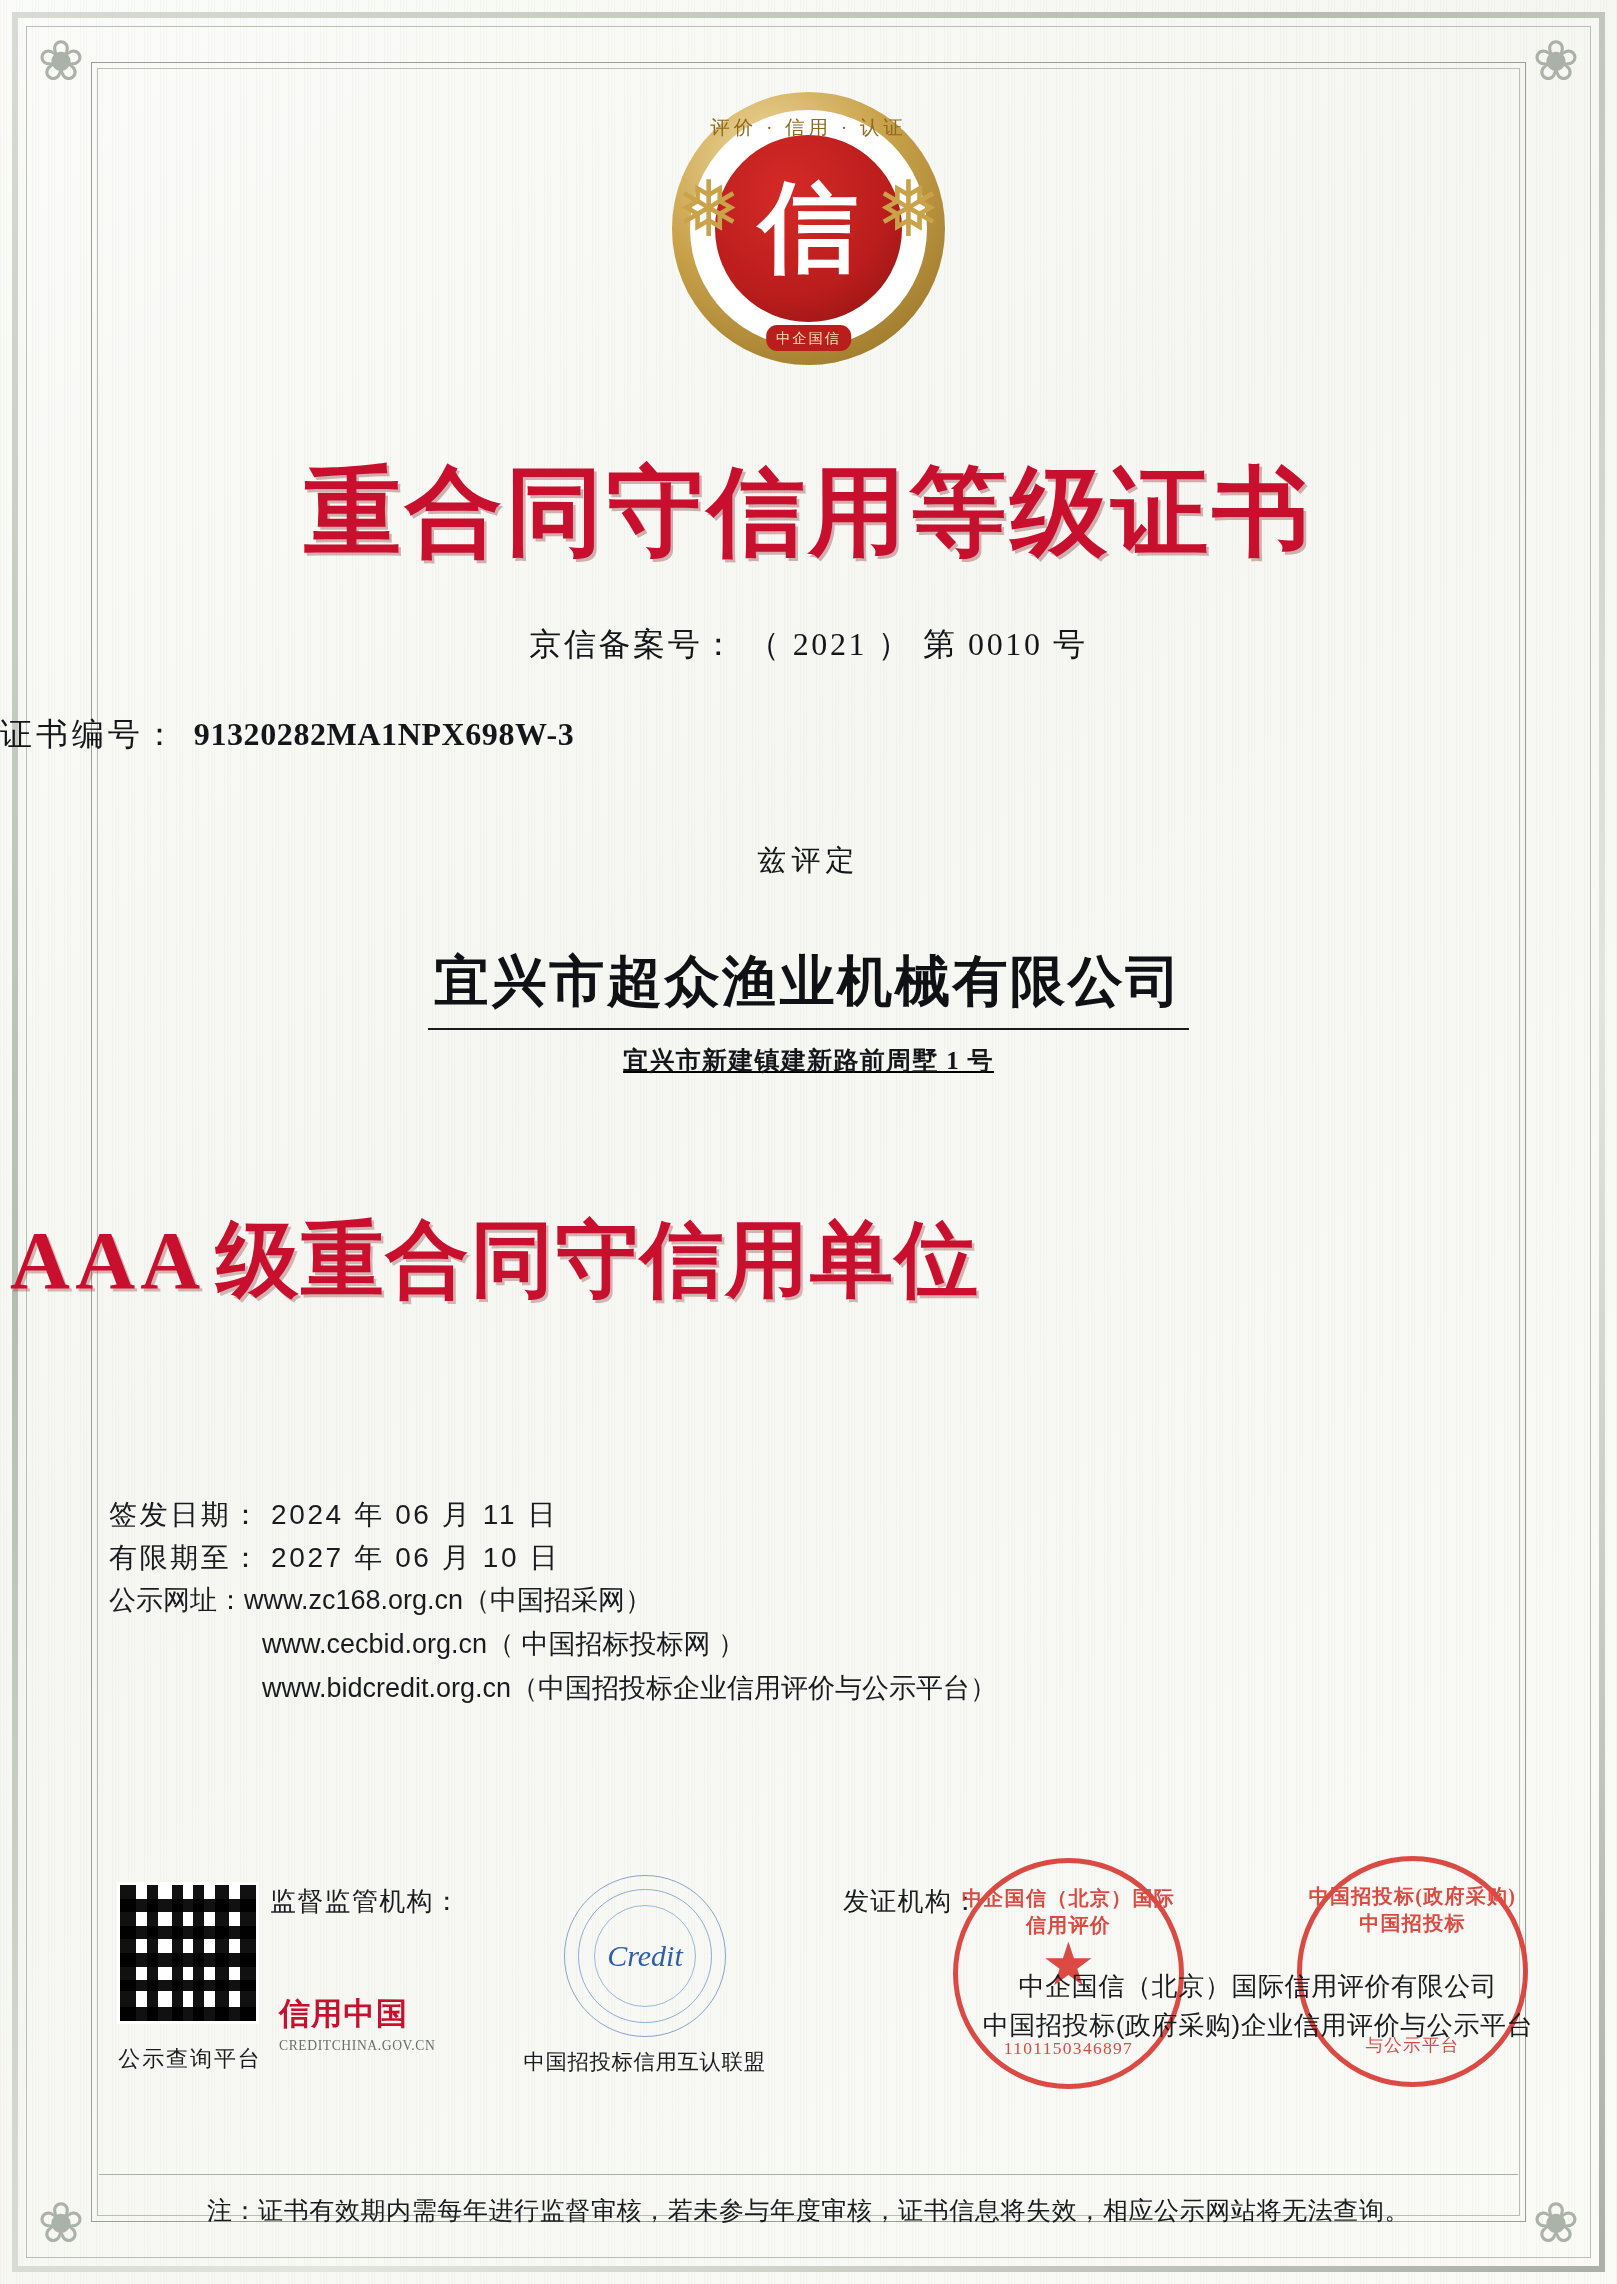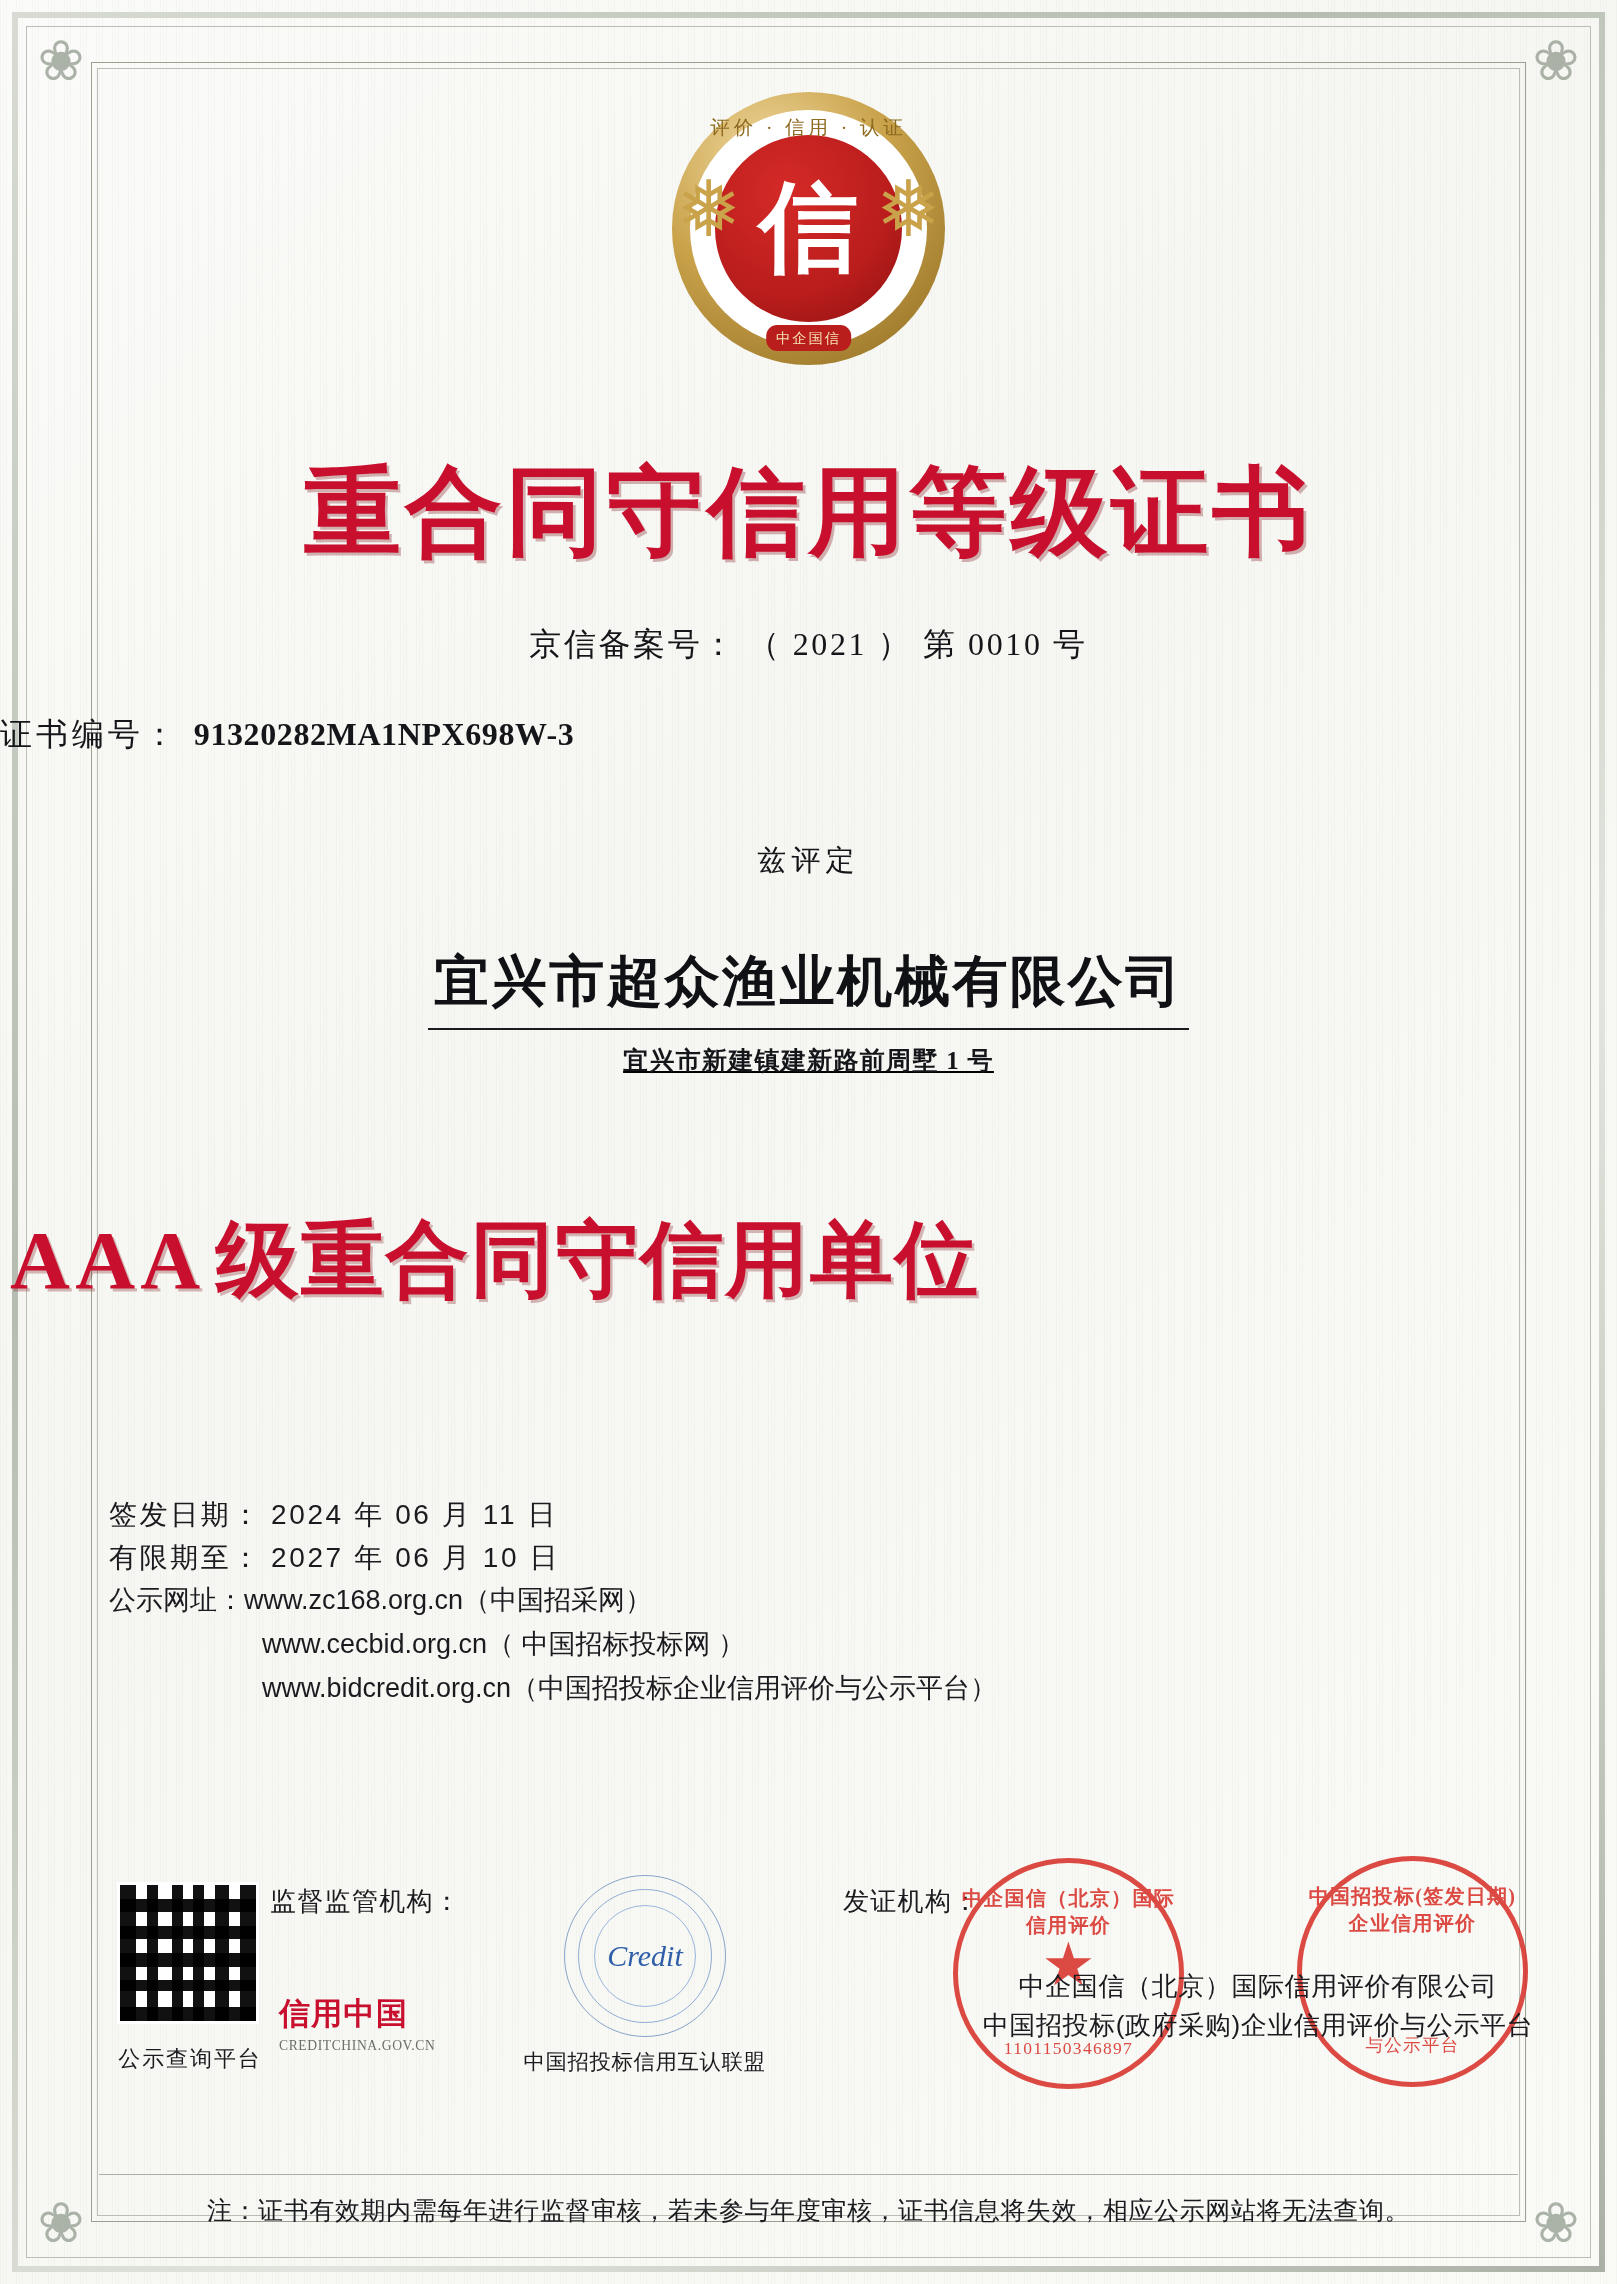"中国招投标(签发日期)企业信用评价" div.arc-top { text: 签发日期)企业信用评价 -> 政府采购)中国招投标 }
